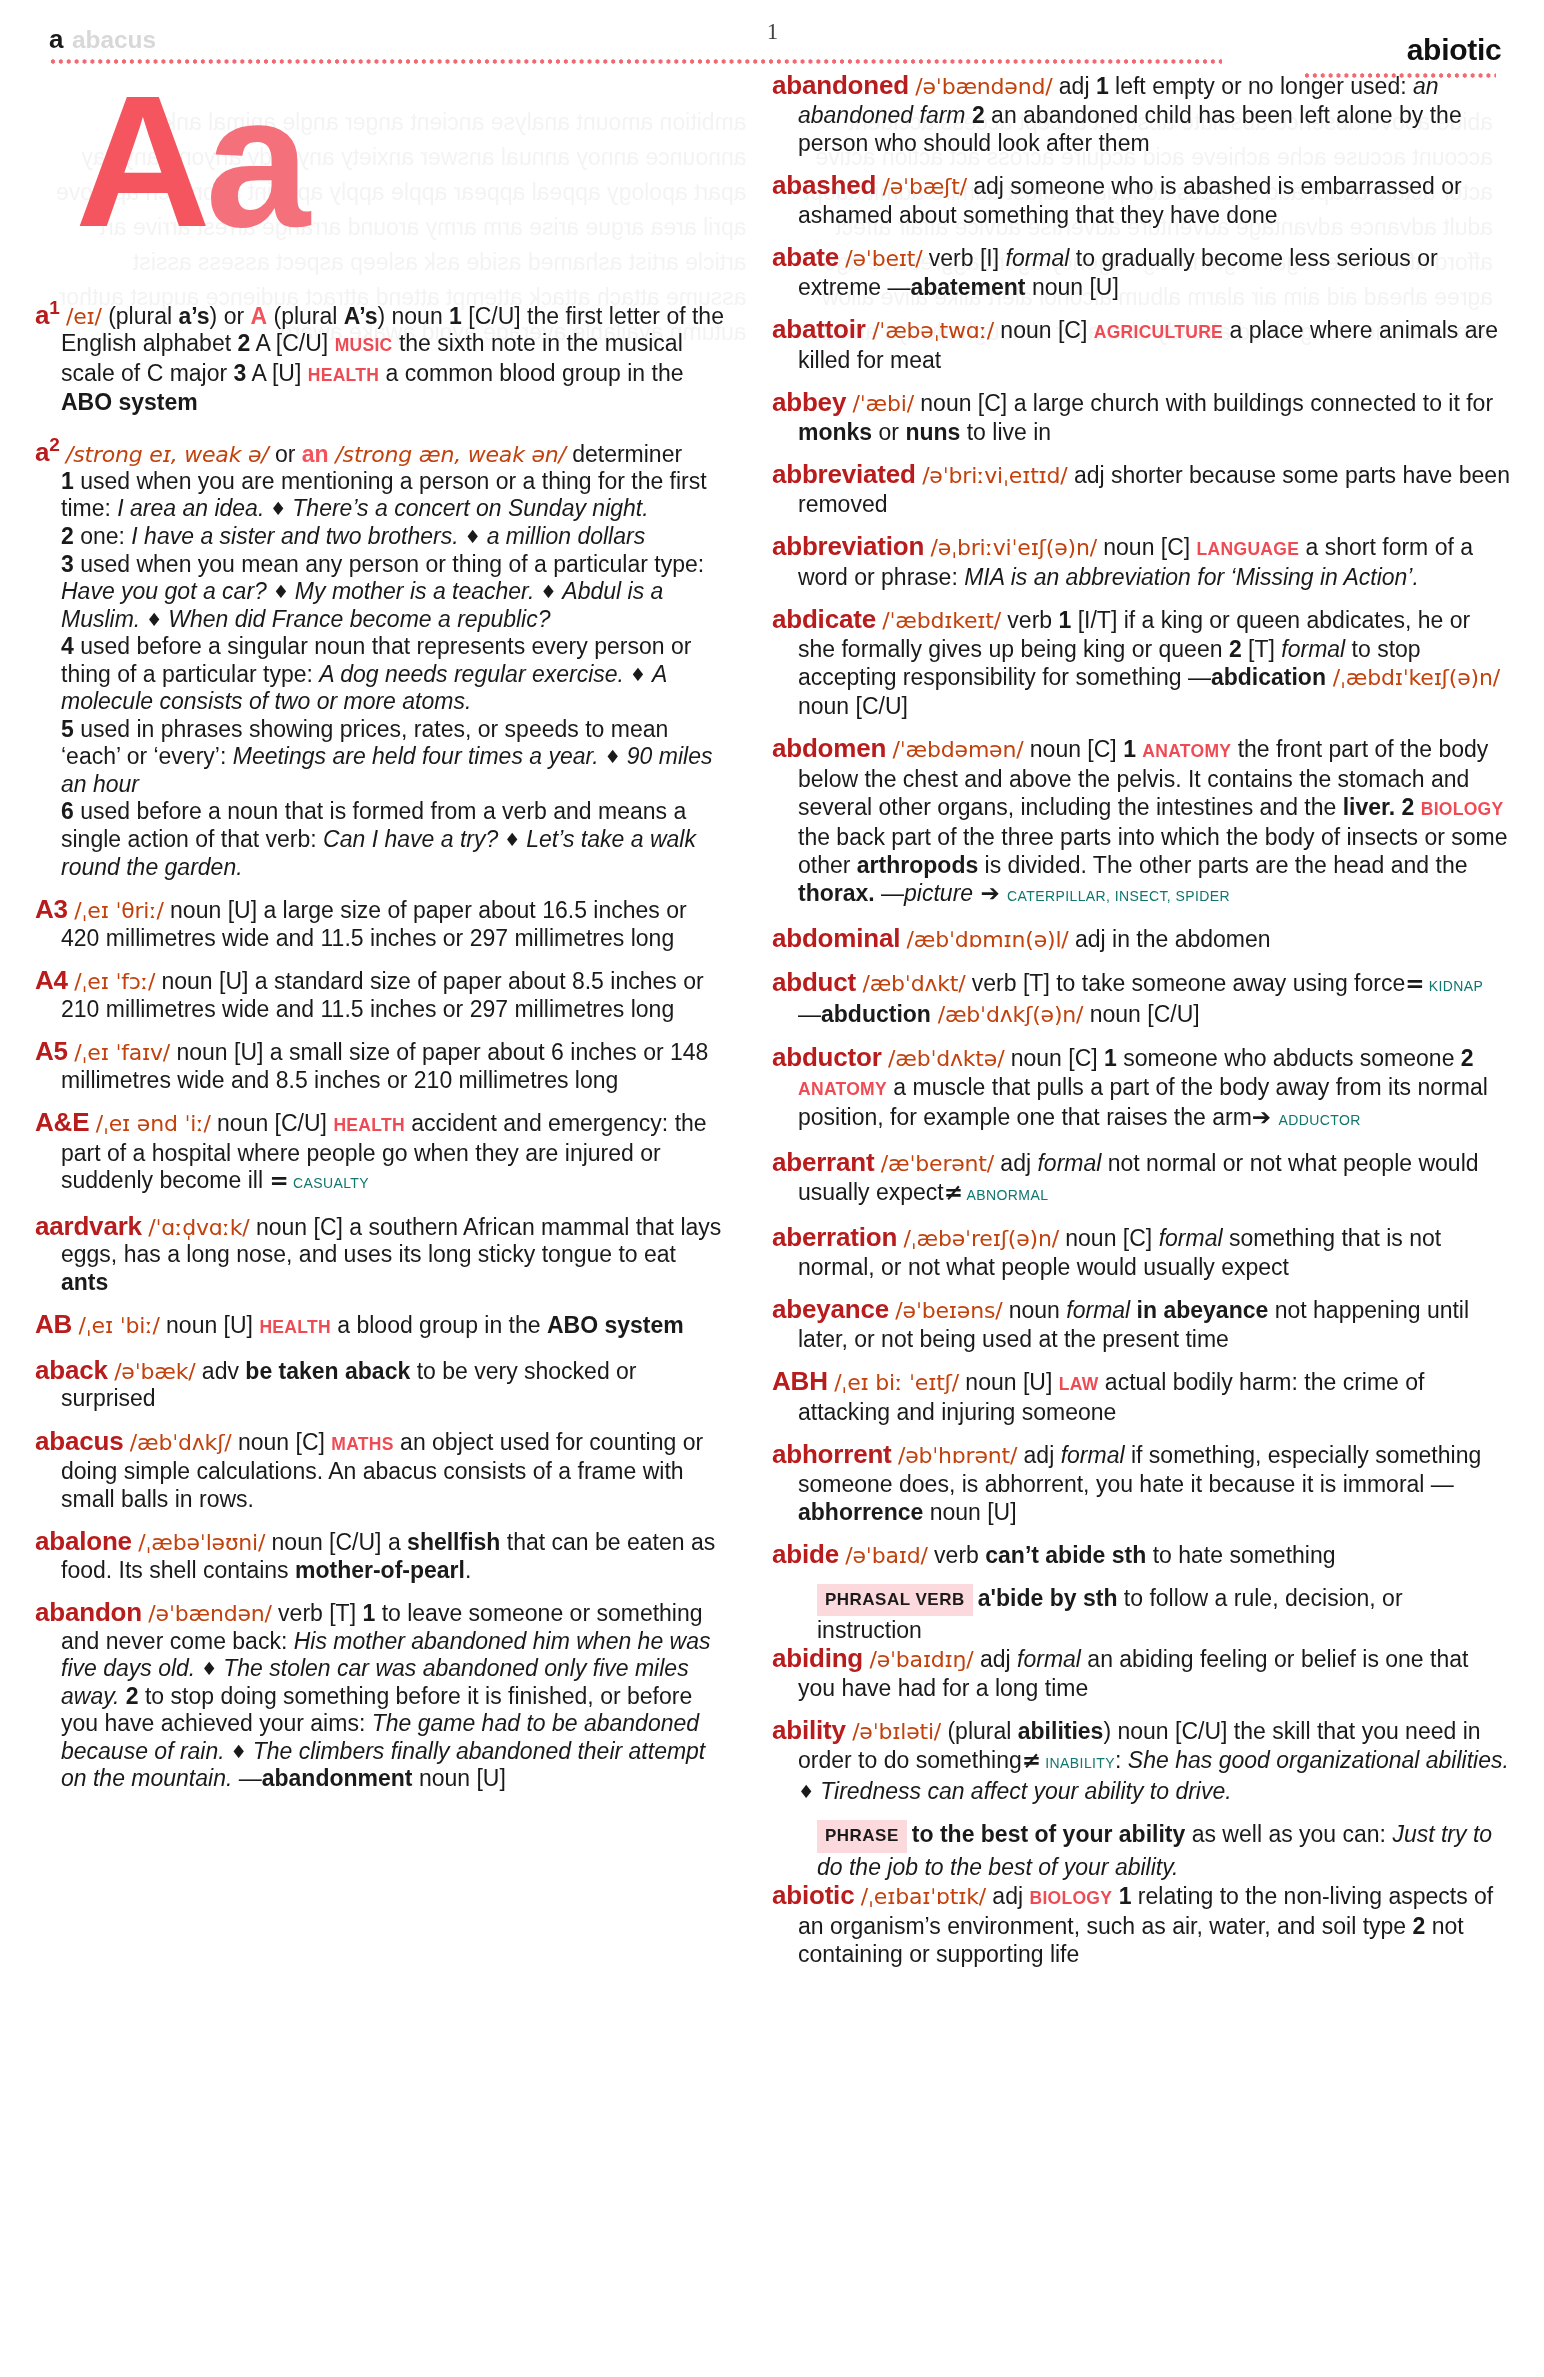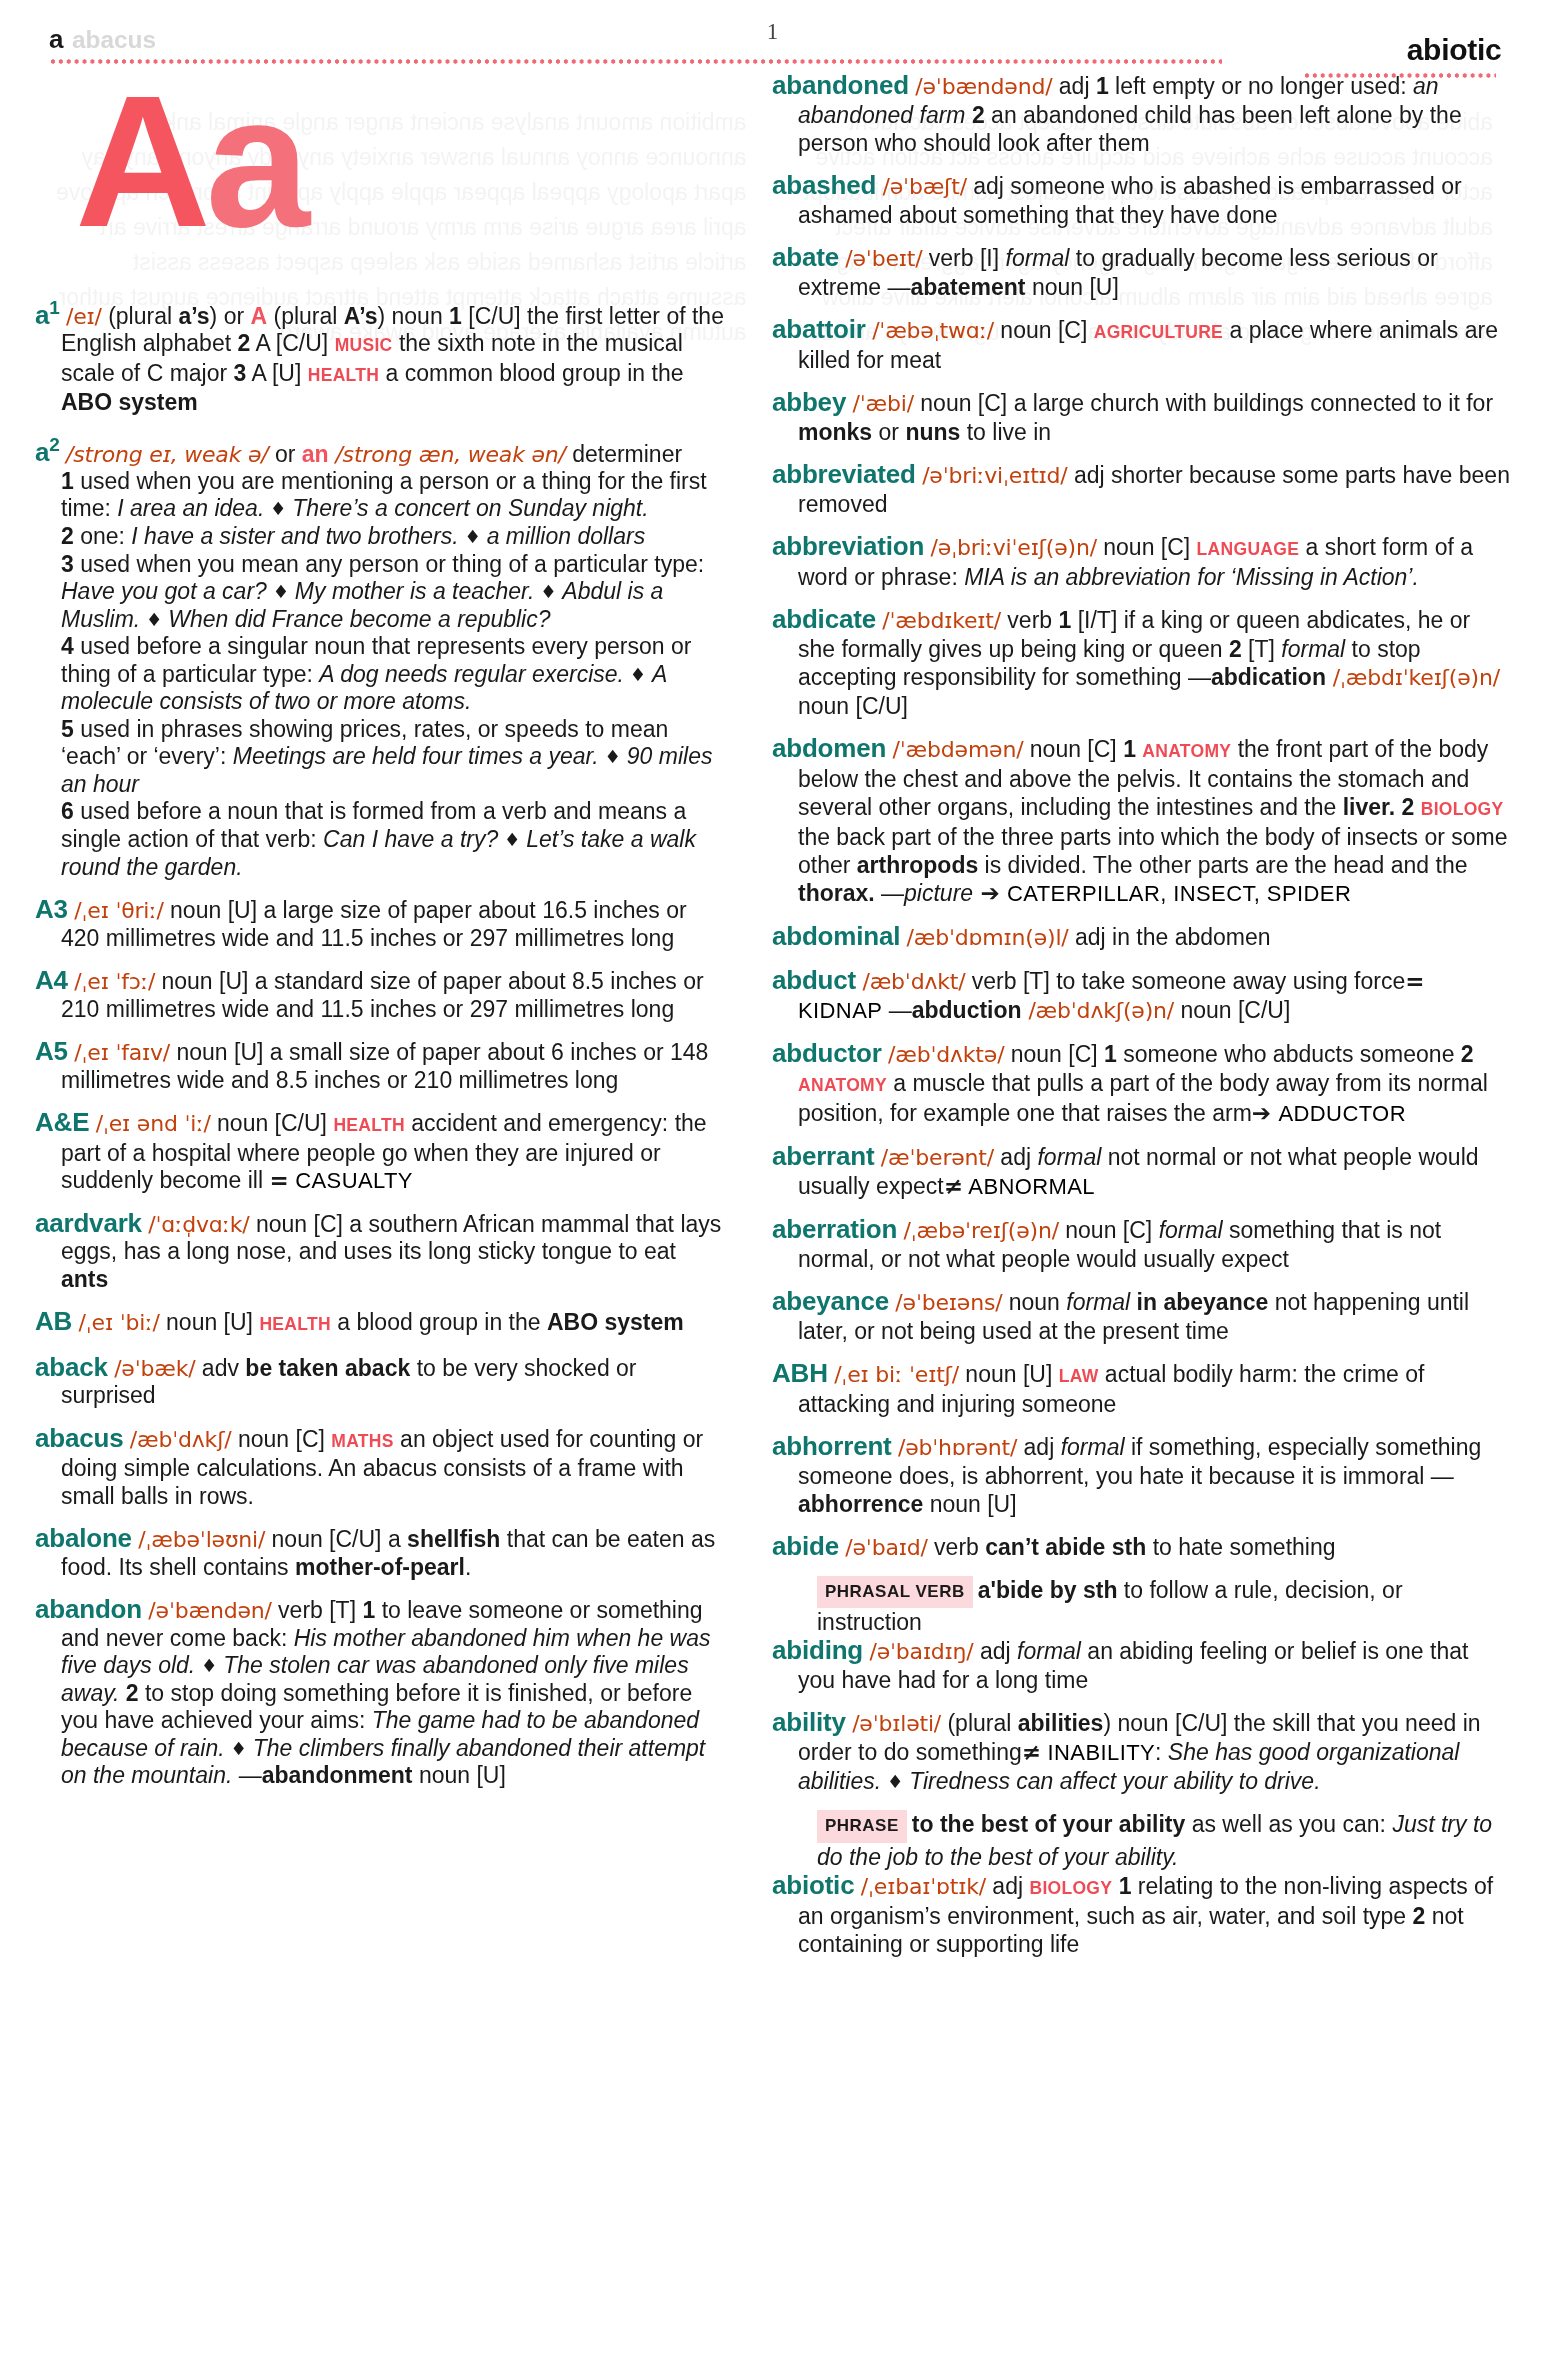"abandoned" .hw { color: #0f766e -> #b91c1c }
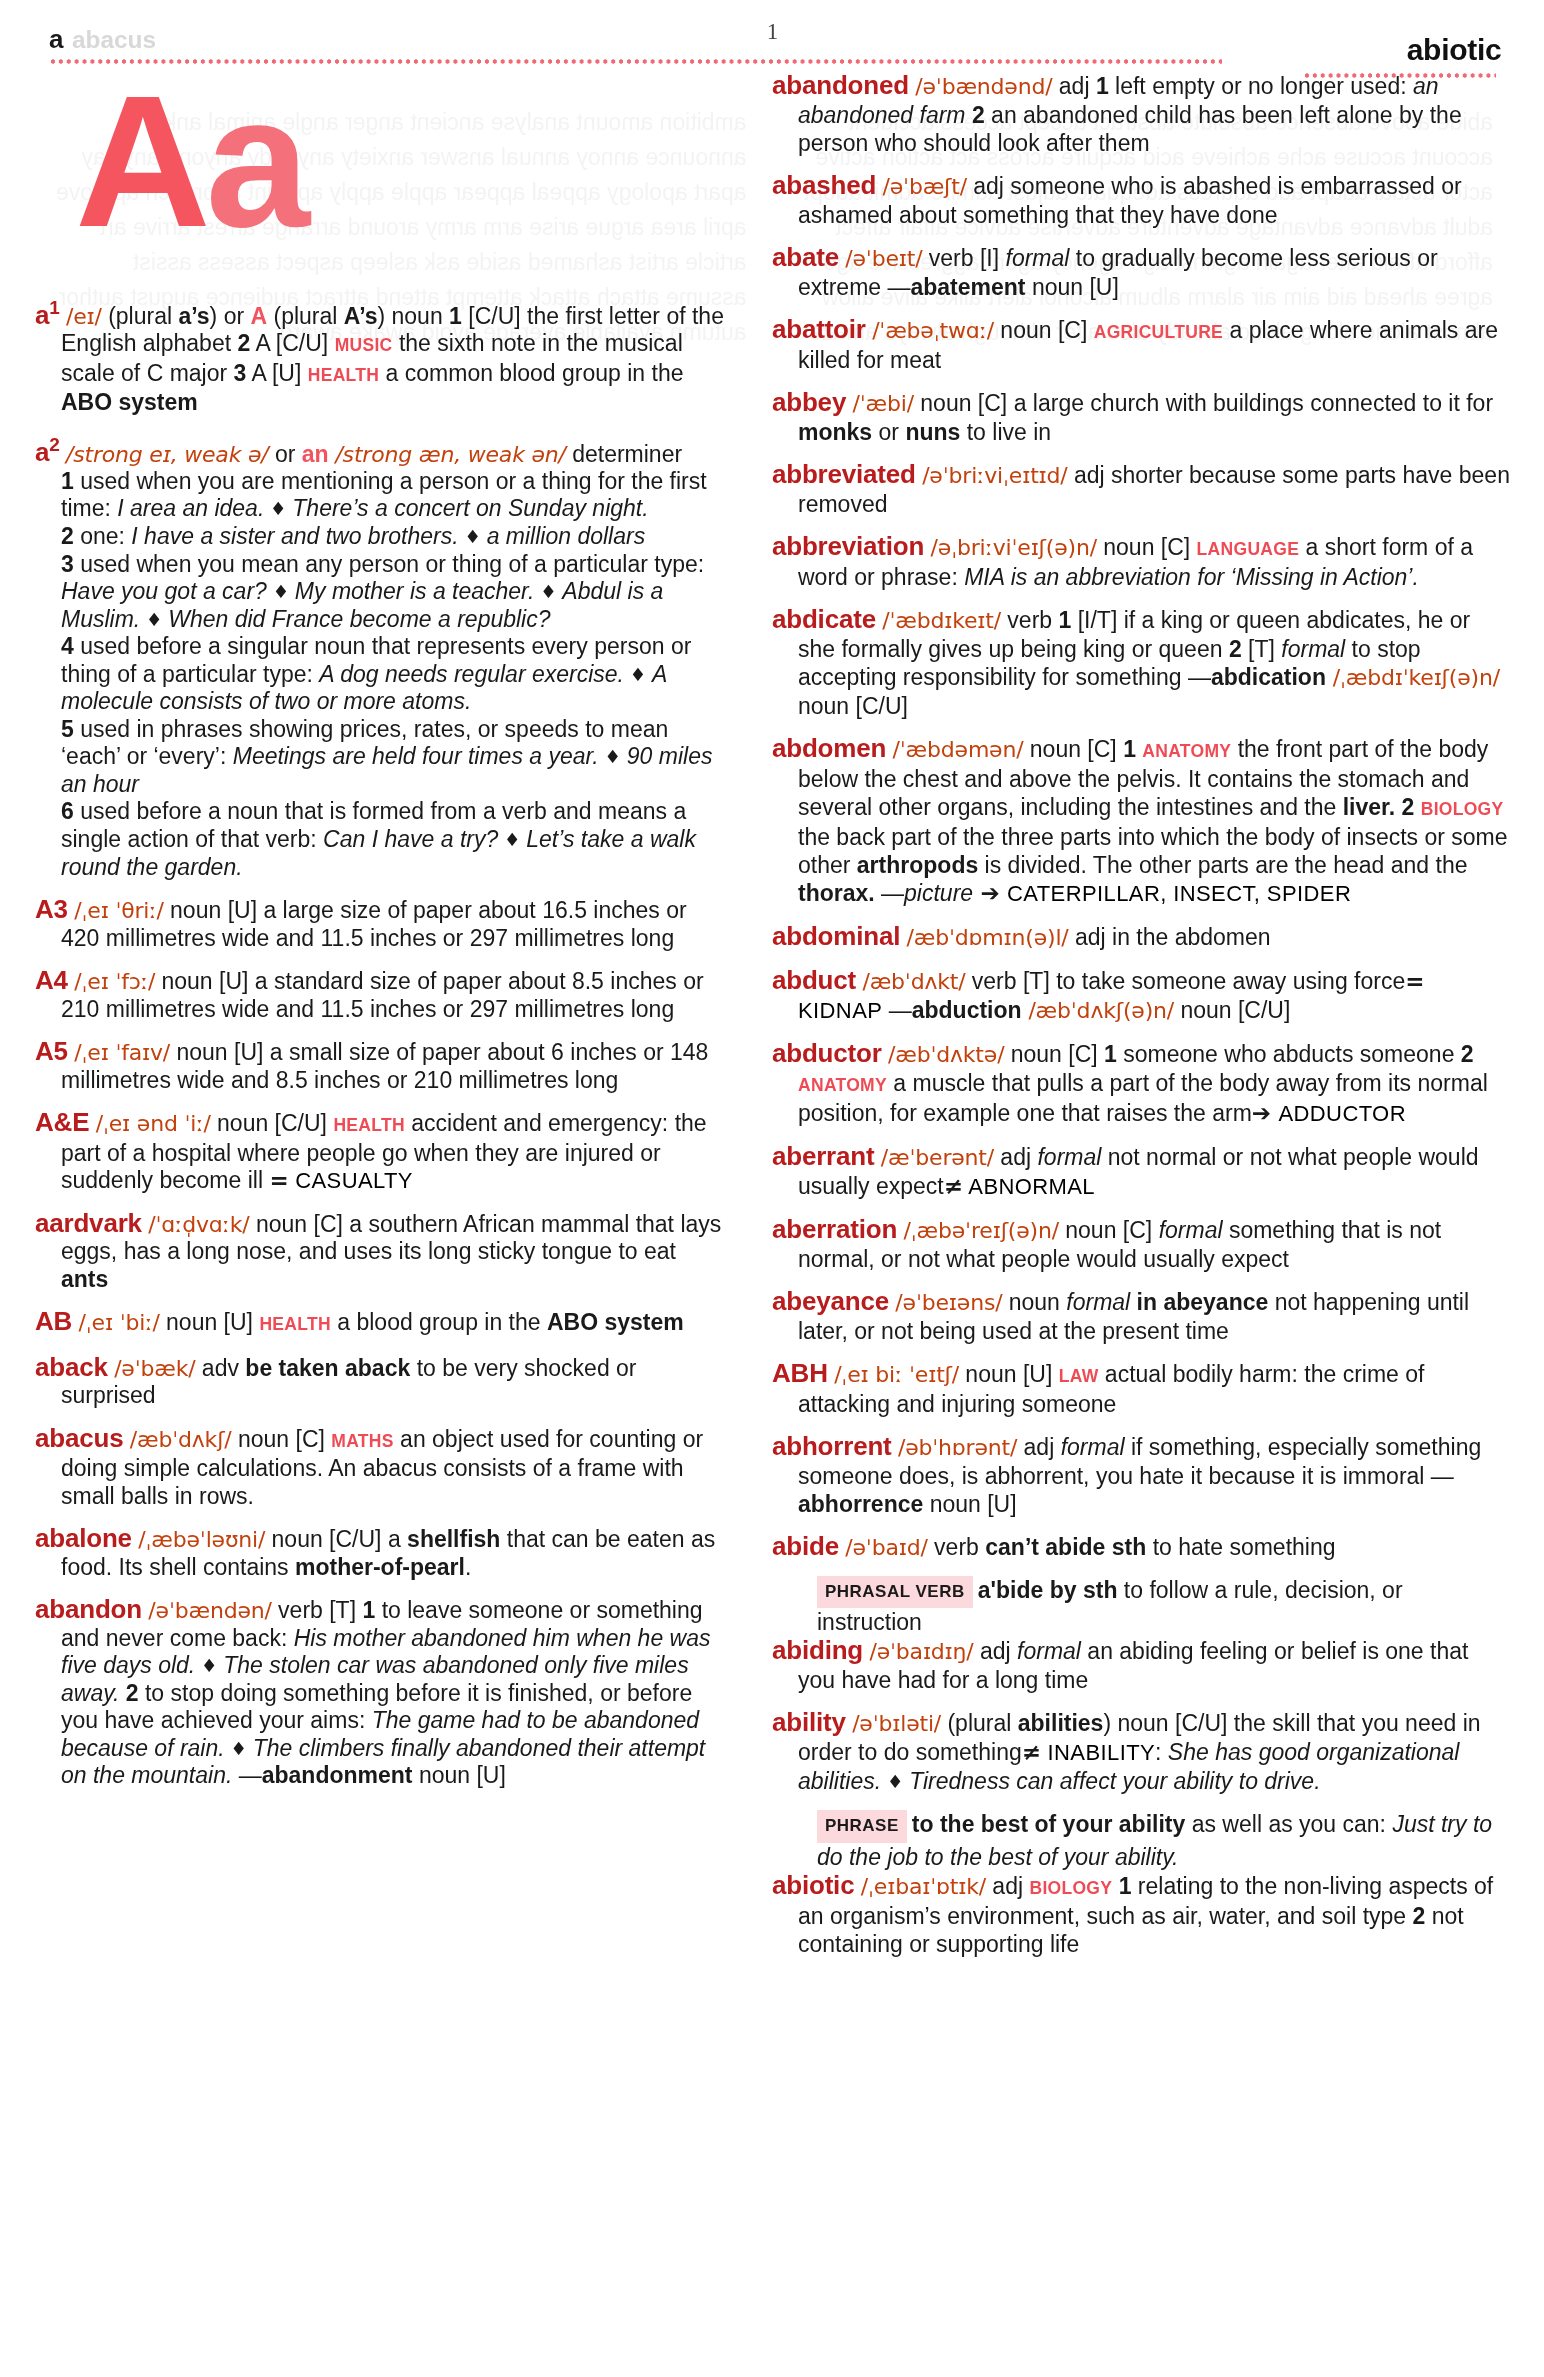"CATERPILLAR, INSECT, SPIDER" .xref { color: #000000 -> #0f766e; font-size: 22px -> 14px }
